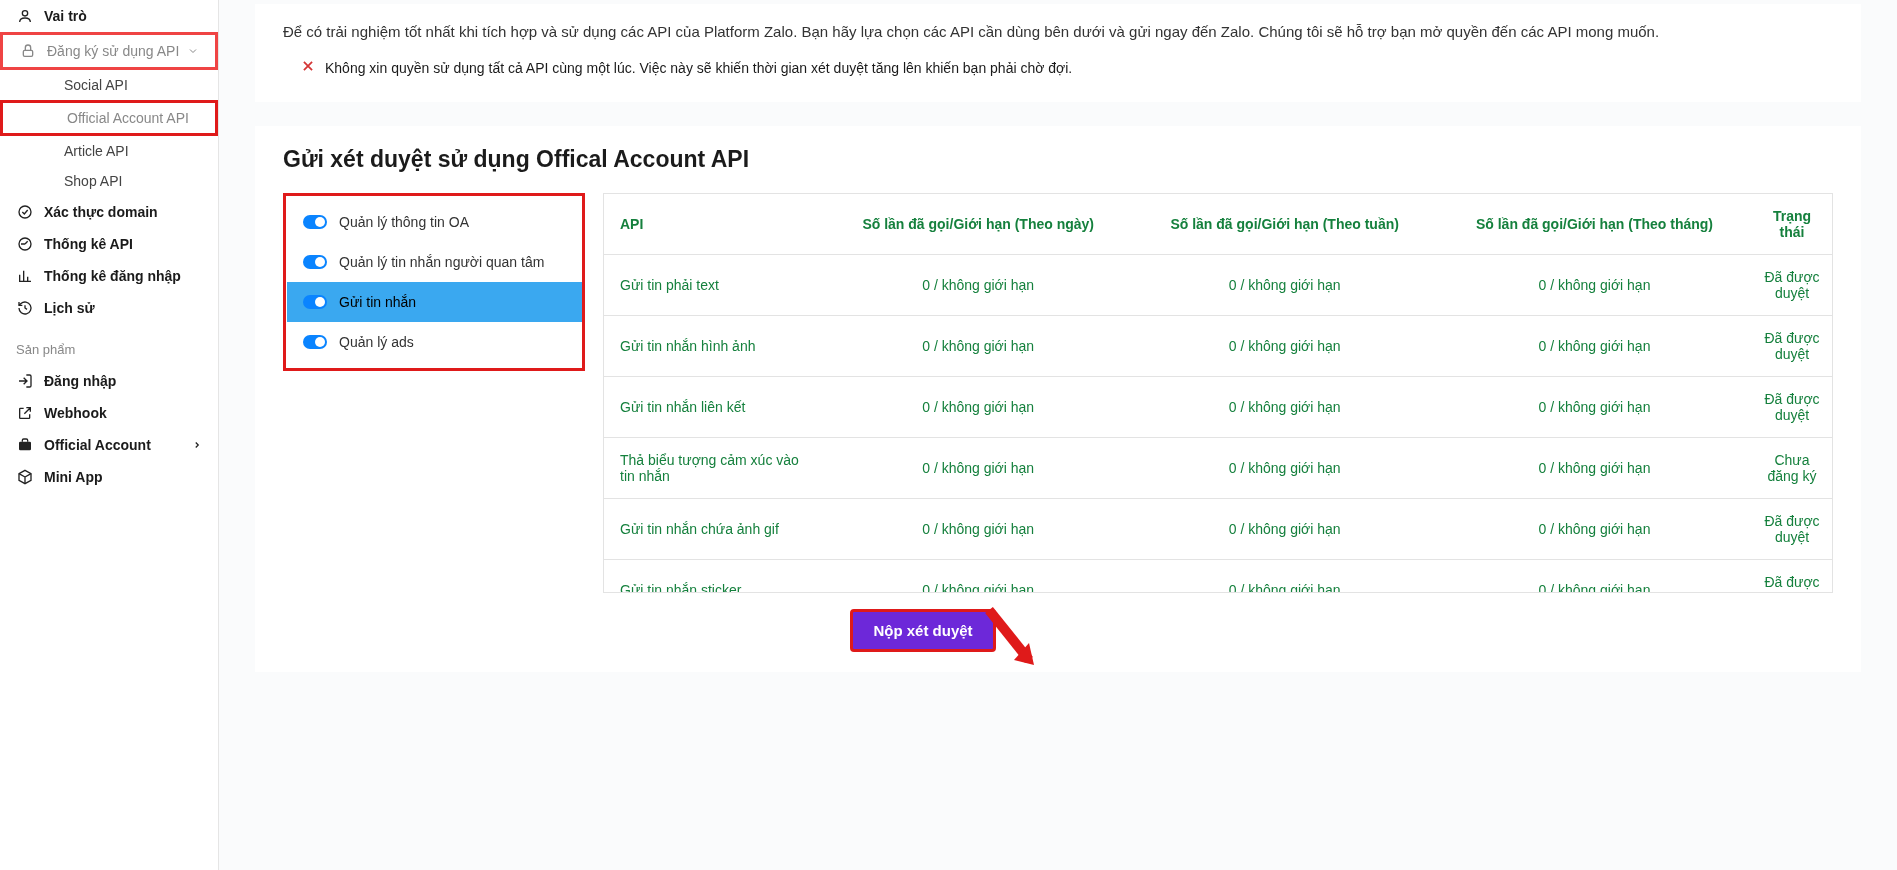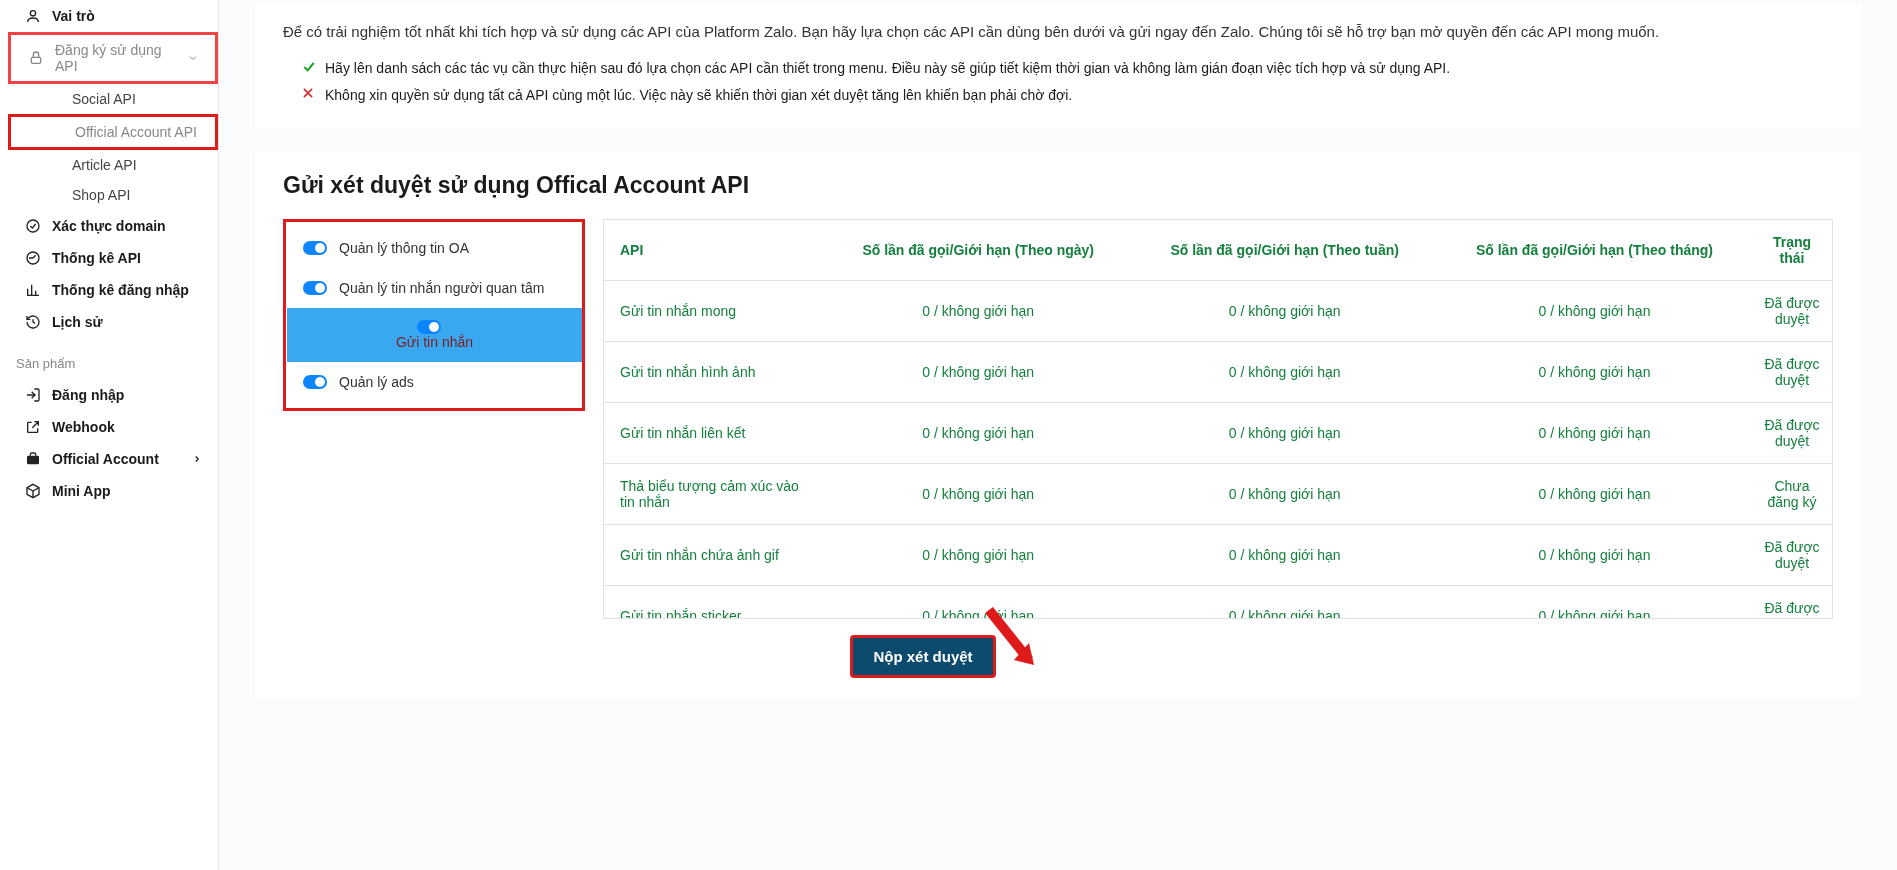"Vai trò" .side-item { margin-left: 8px -> none }
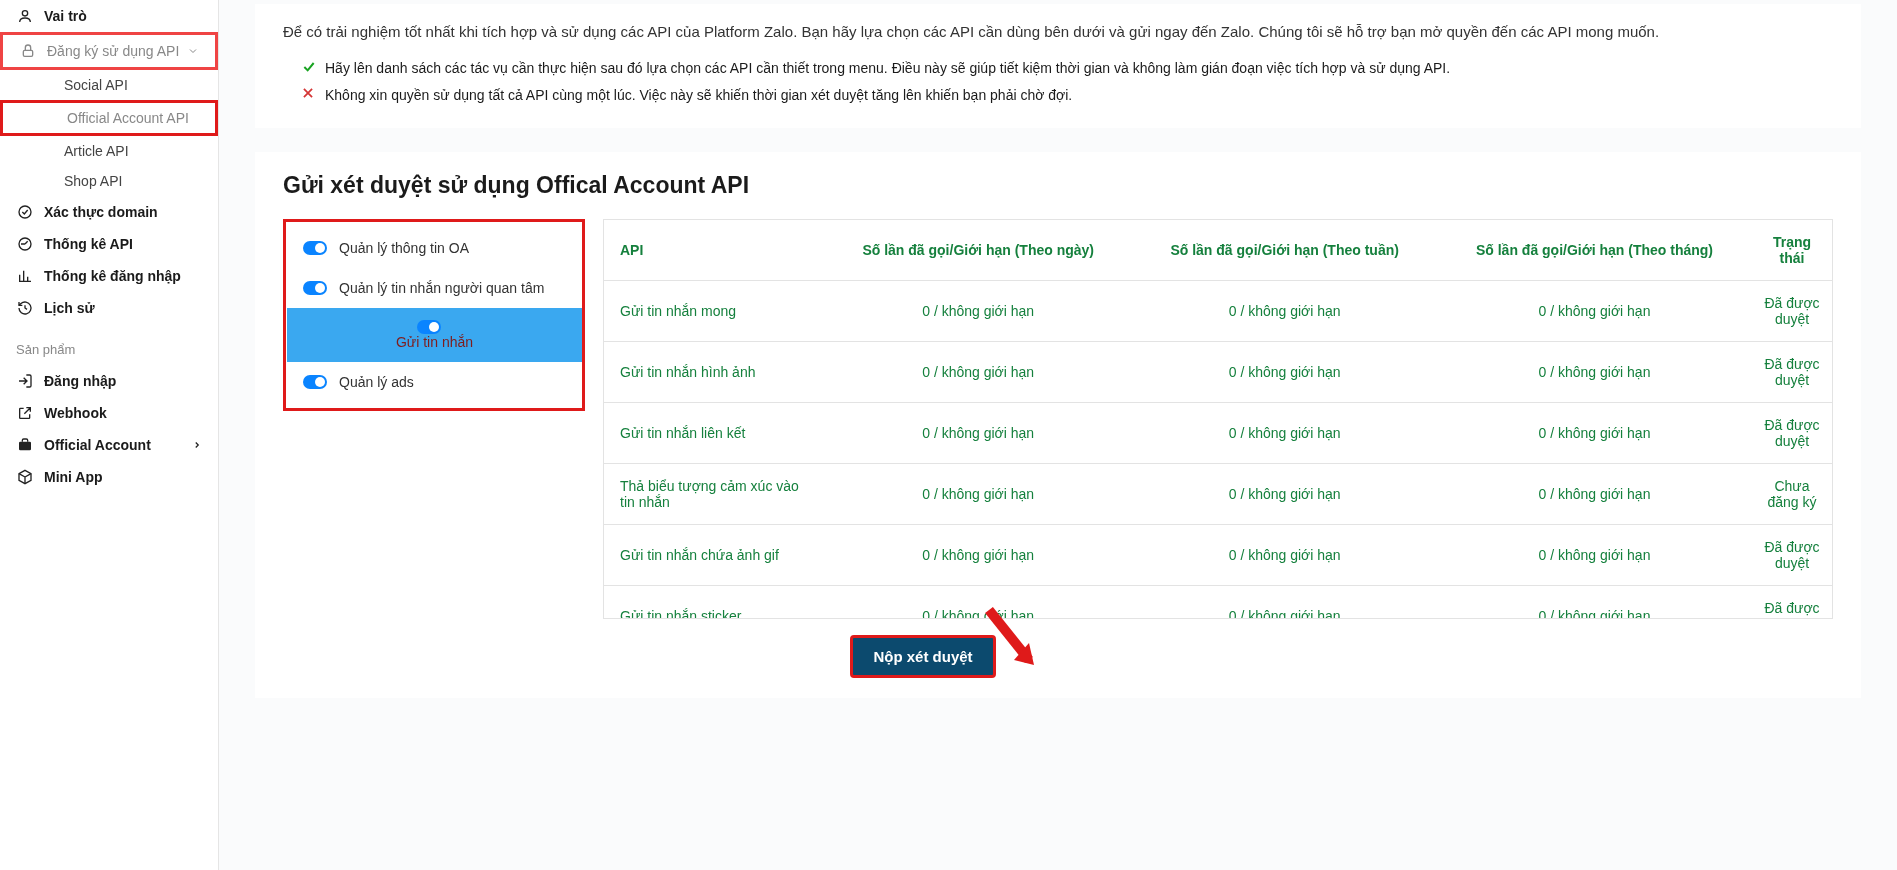"Hãy lên danh sách các" div.bullet-line { html: <div> <span> <svg> <path></path> </svg> </span> <span>Hãy lên danh sách các tác vụ cần thực hiện sau đó lựa chọn các API cần thiết trong menu. Điều này sẽ giúp tiết kiệm thời gian và không làm gián đoạn việc tích hợp và sử dụng API.</span> </div> -> none }
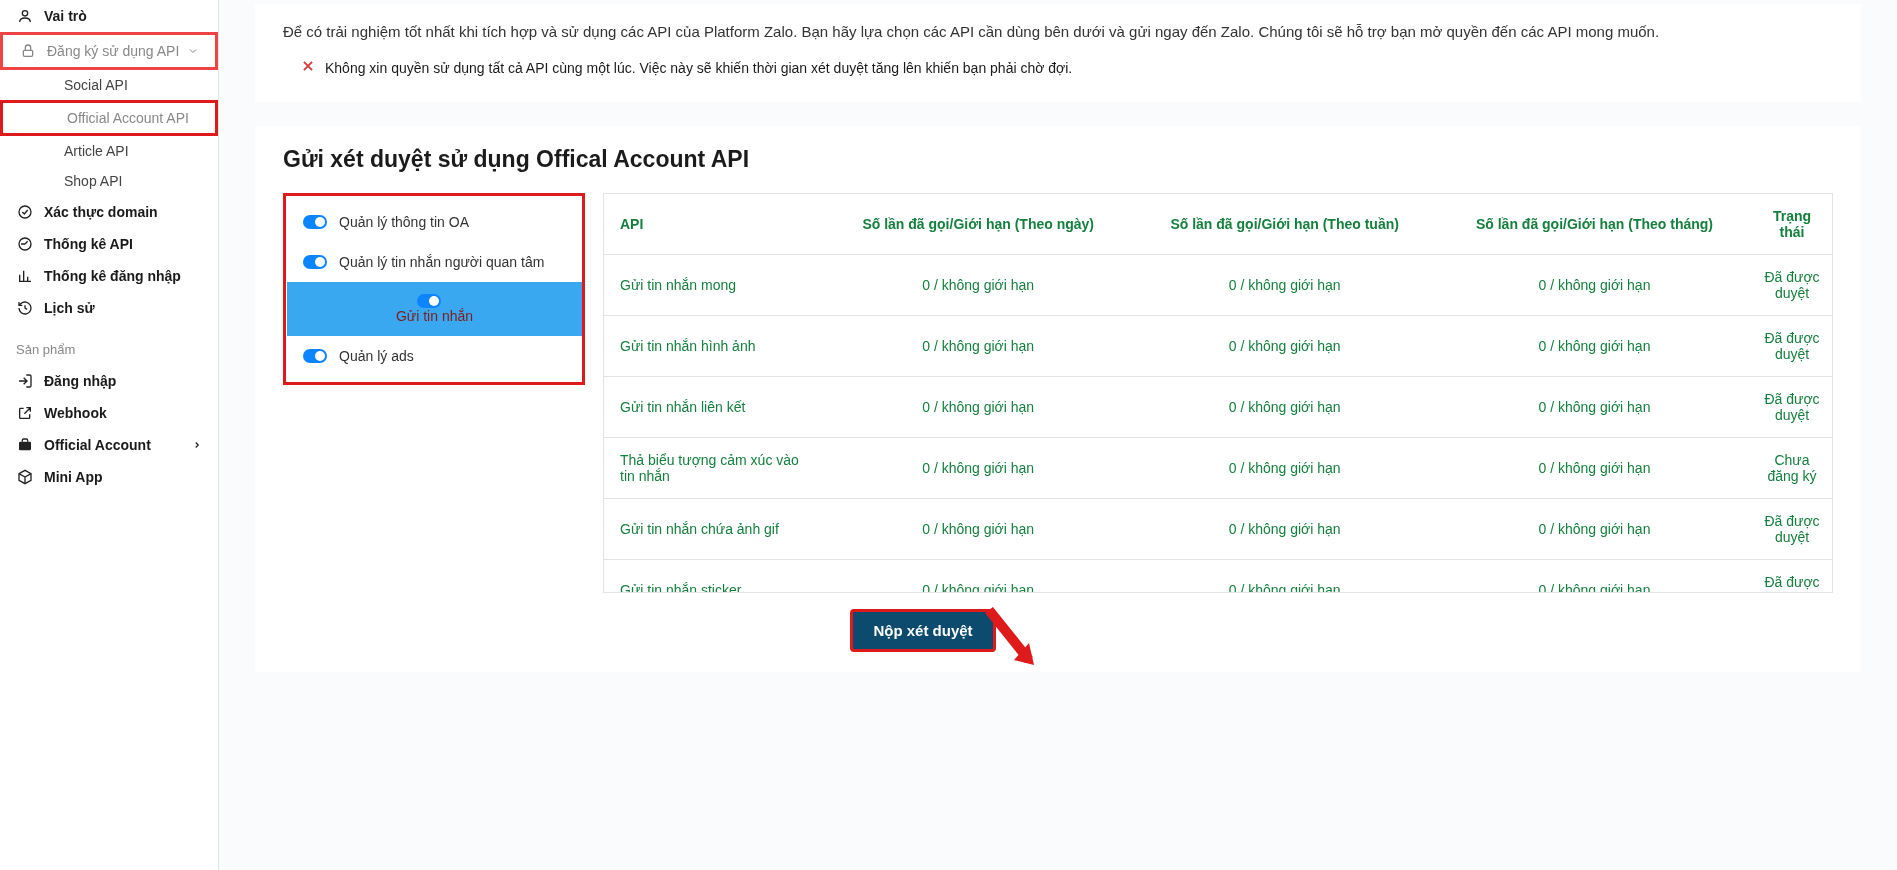"Gửi tin nhắn mong" td { text: nhắn mong -> phải text }
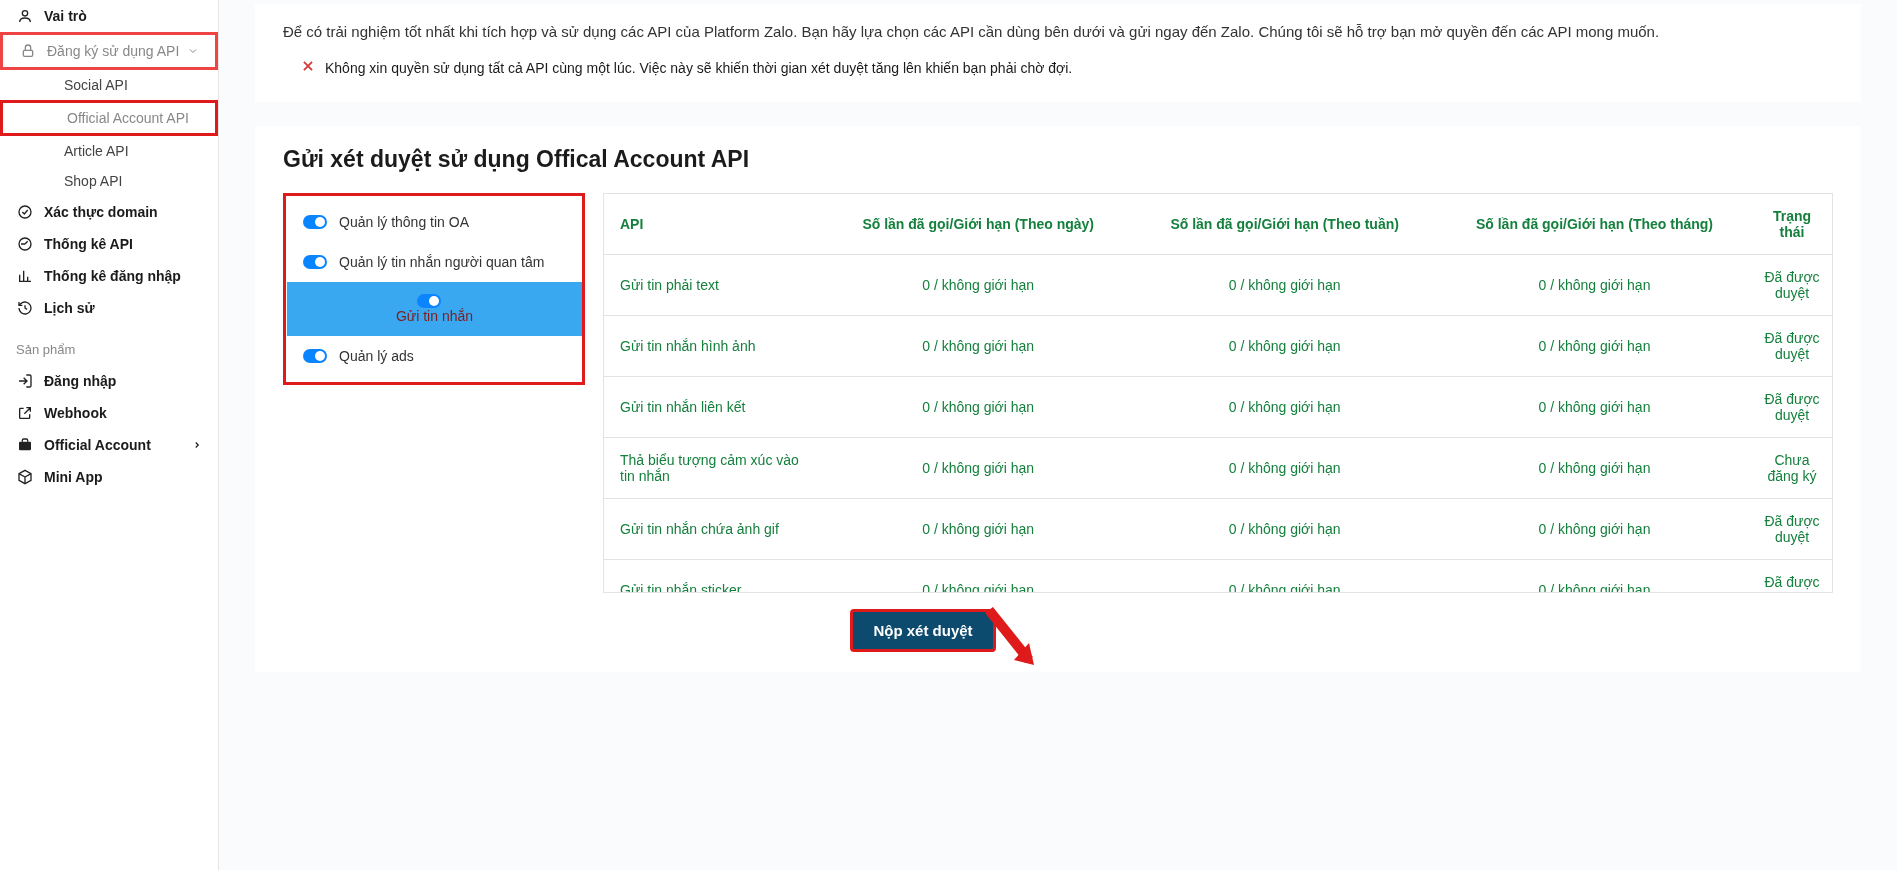"Gửi tin nhắn" .toggle-item.active { color: #7f1d1d -> #000000; flex-direction: column -> none }
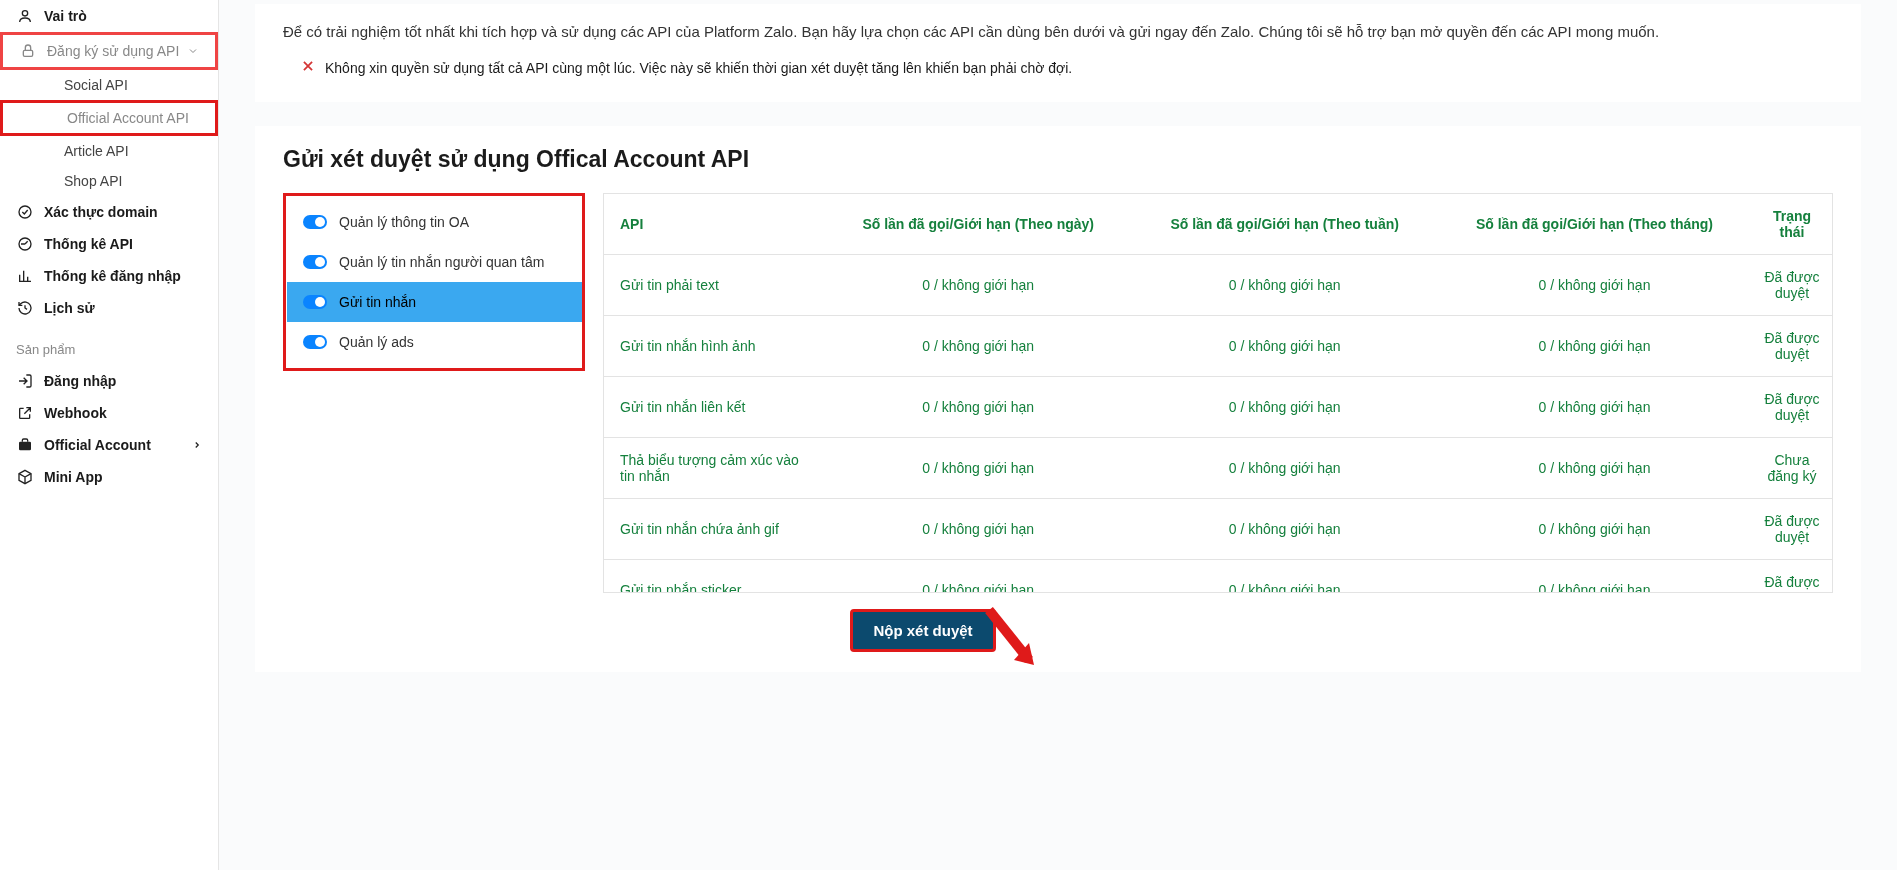"Nộp xét duyệt" .submit-btn { background: #0c4a6e -> #6d28d9 }
